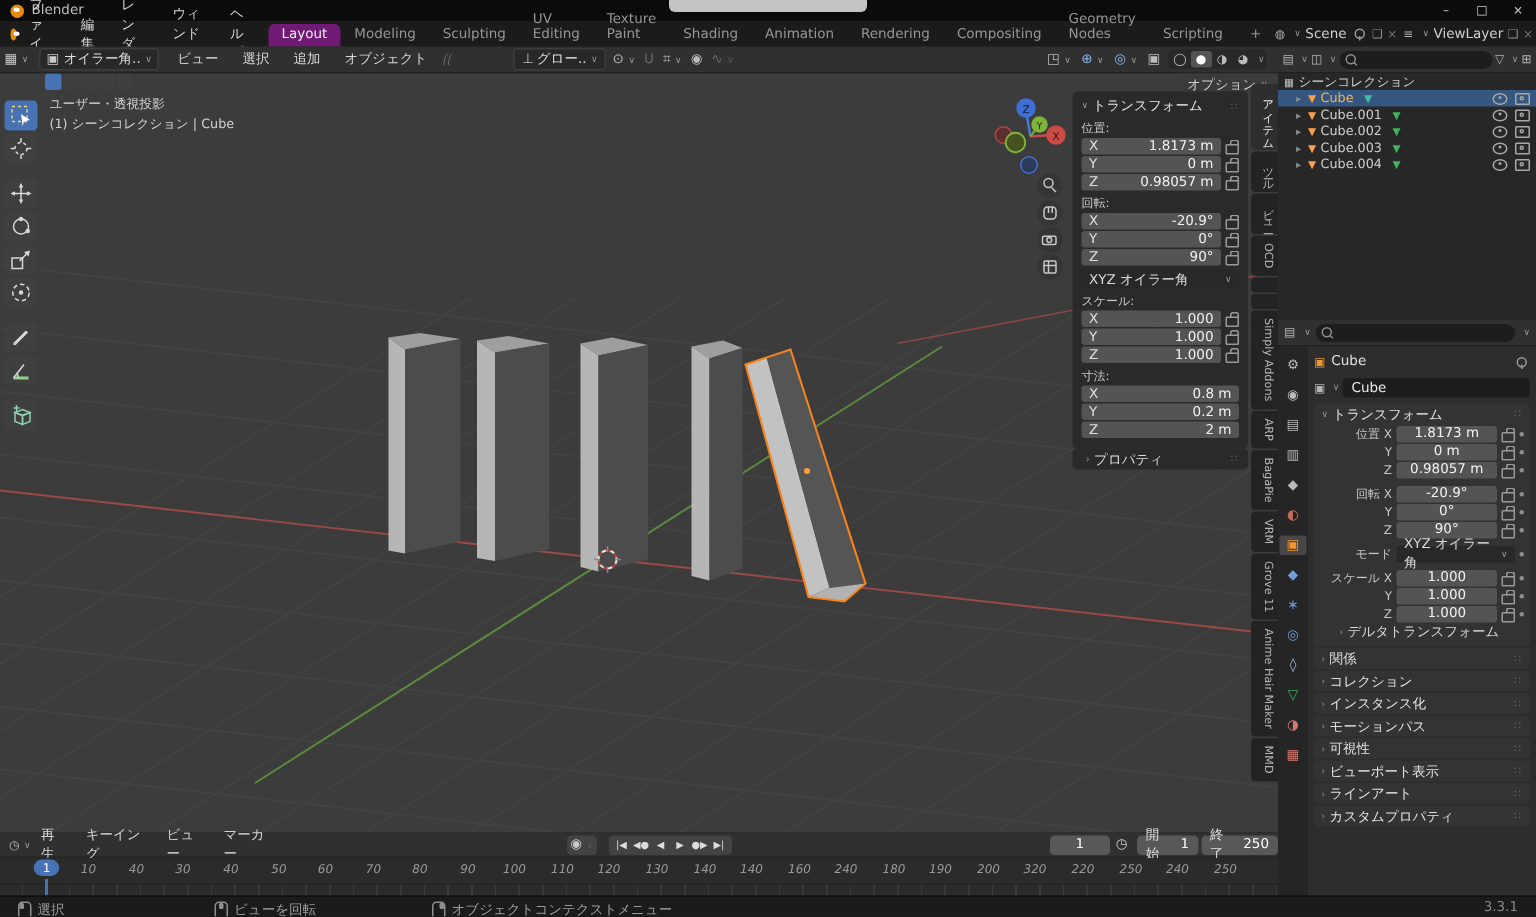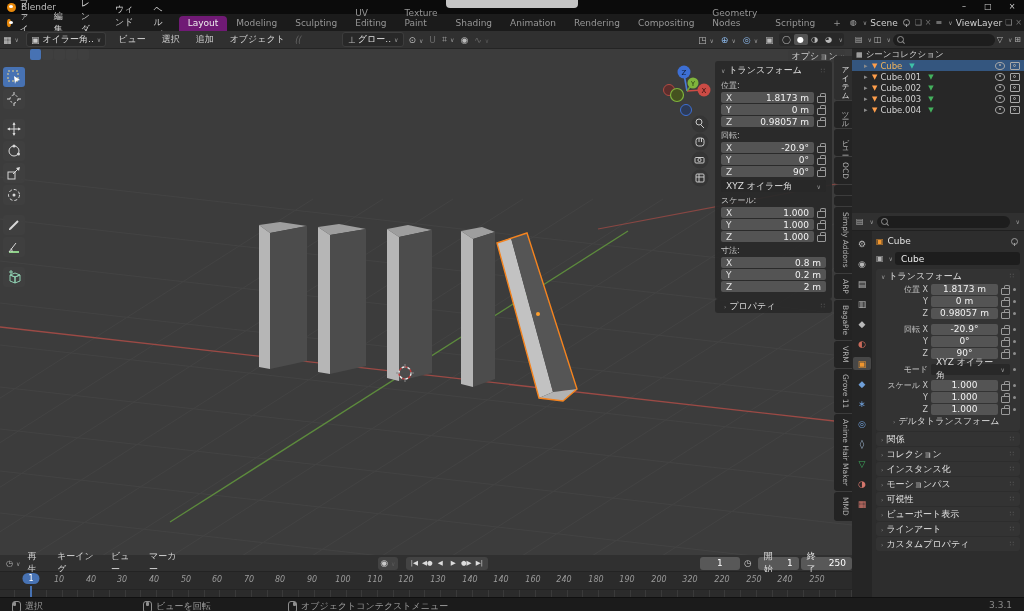"ユーザー・透視投影" div.ov-text { html: none -> <div> <div>ユーザー・透視投影</div> <div>(1) シーンコレクション | Cube</div> </div> }
